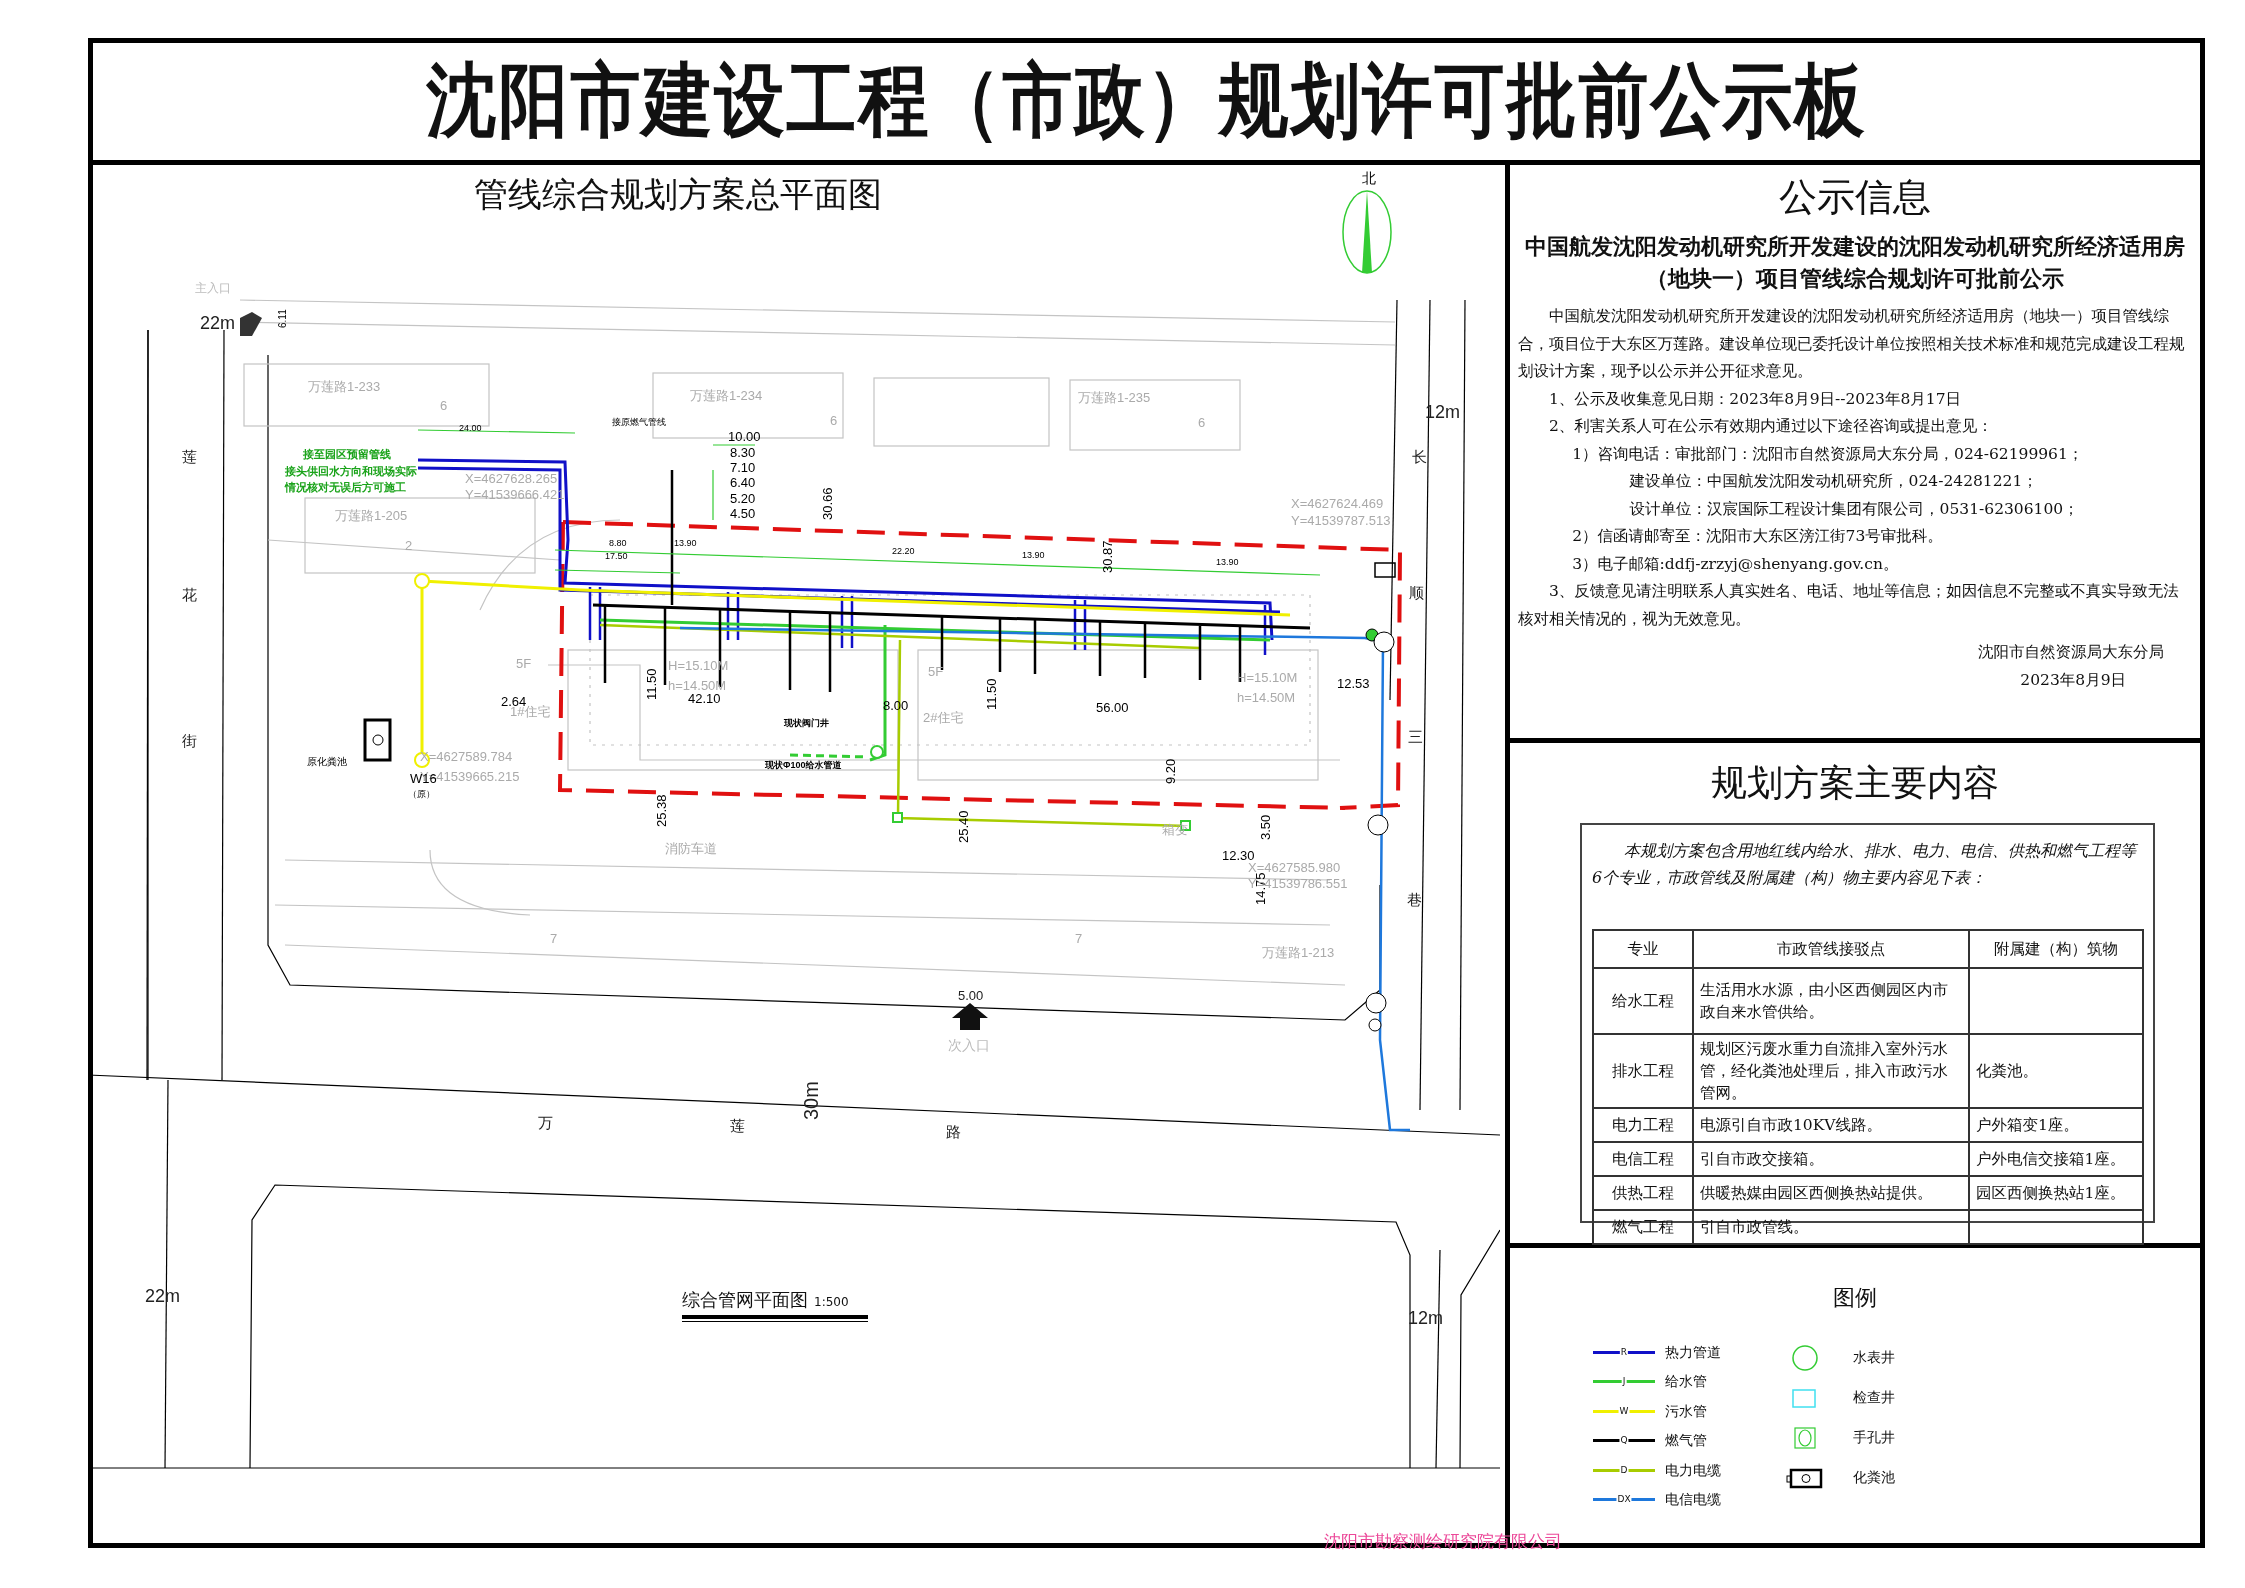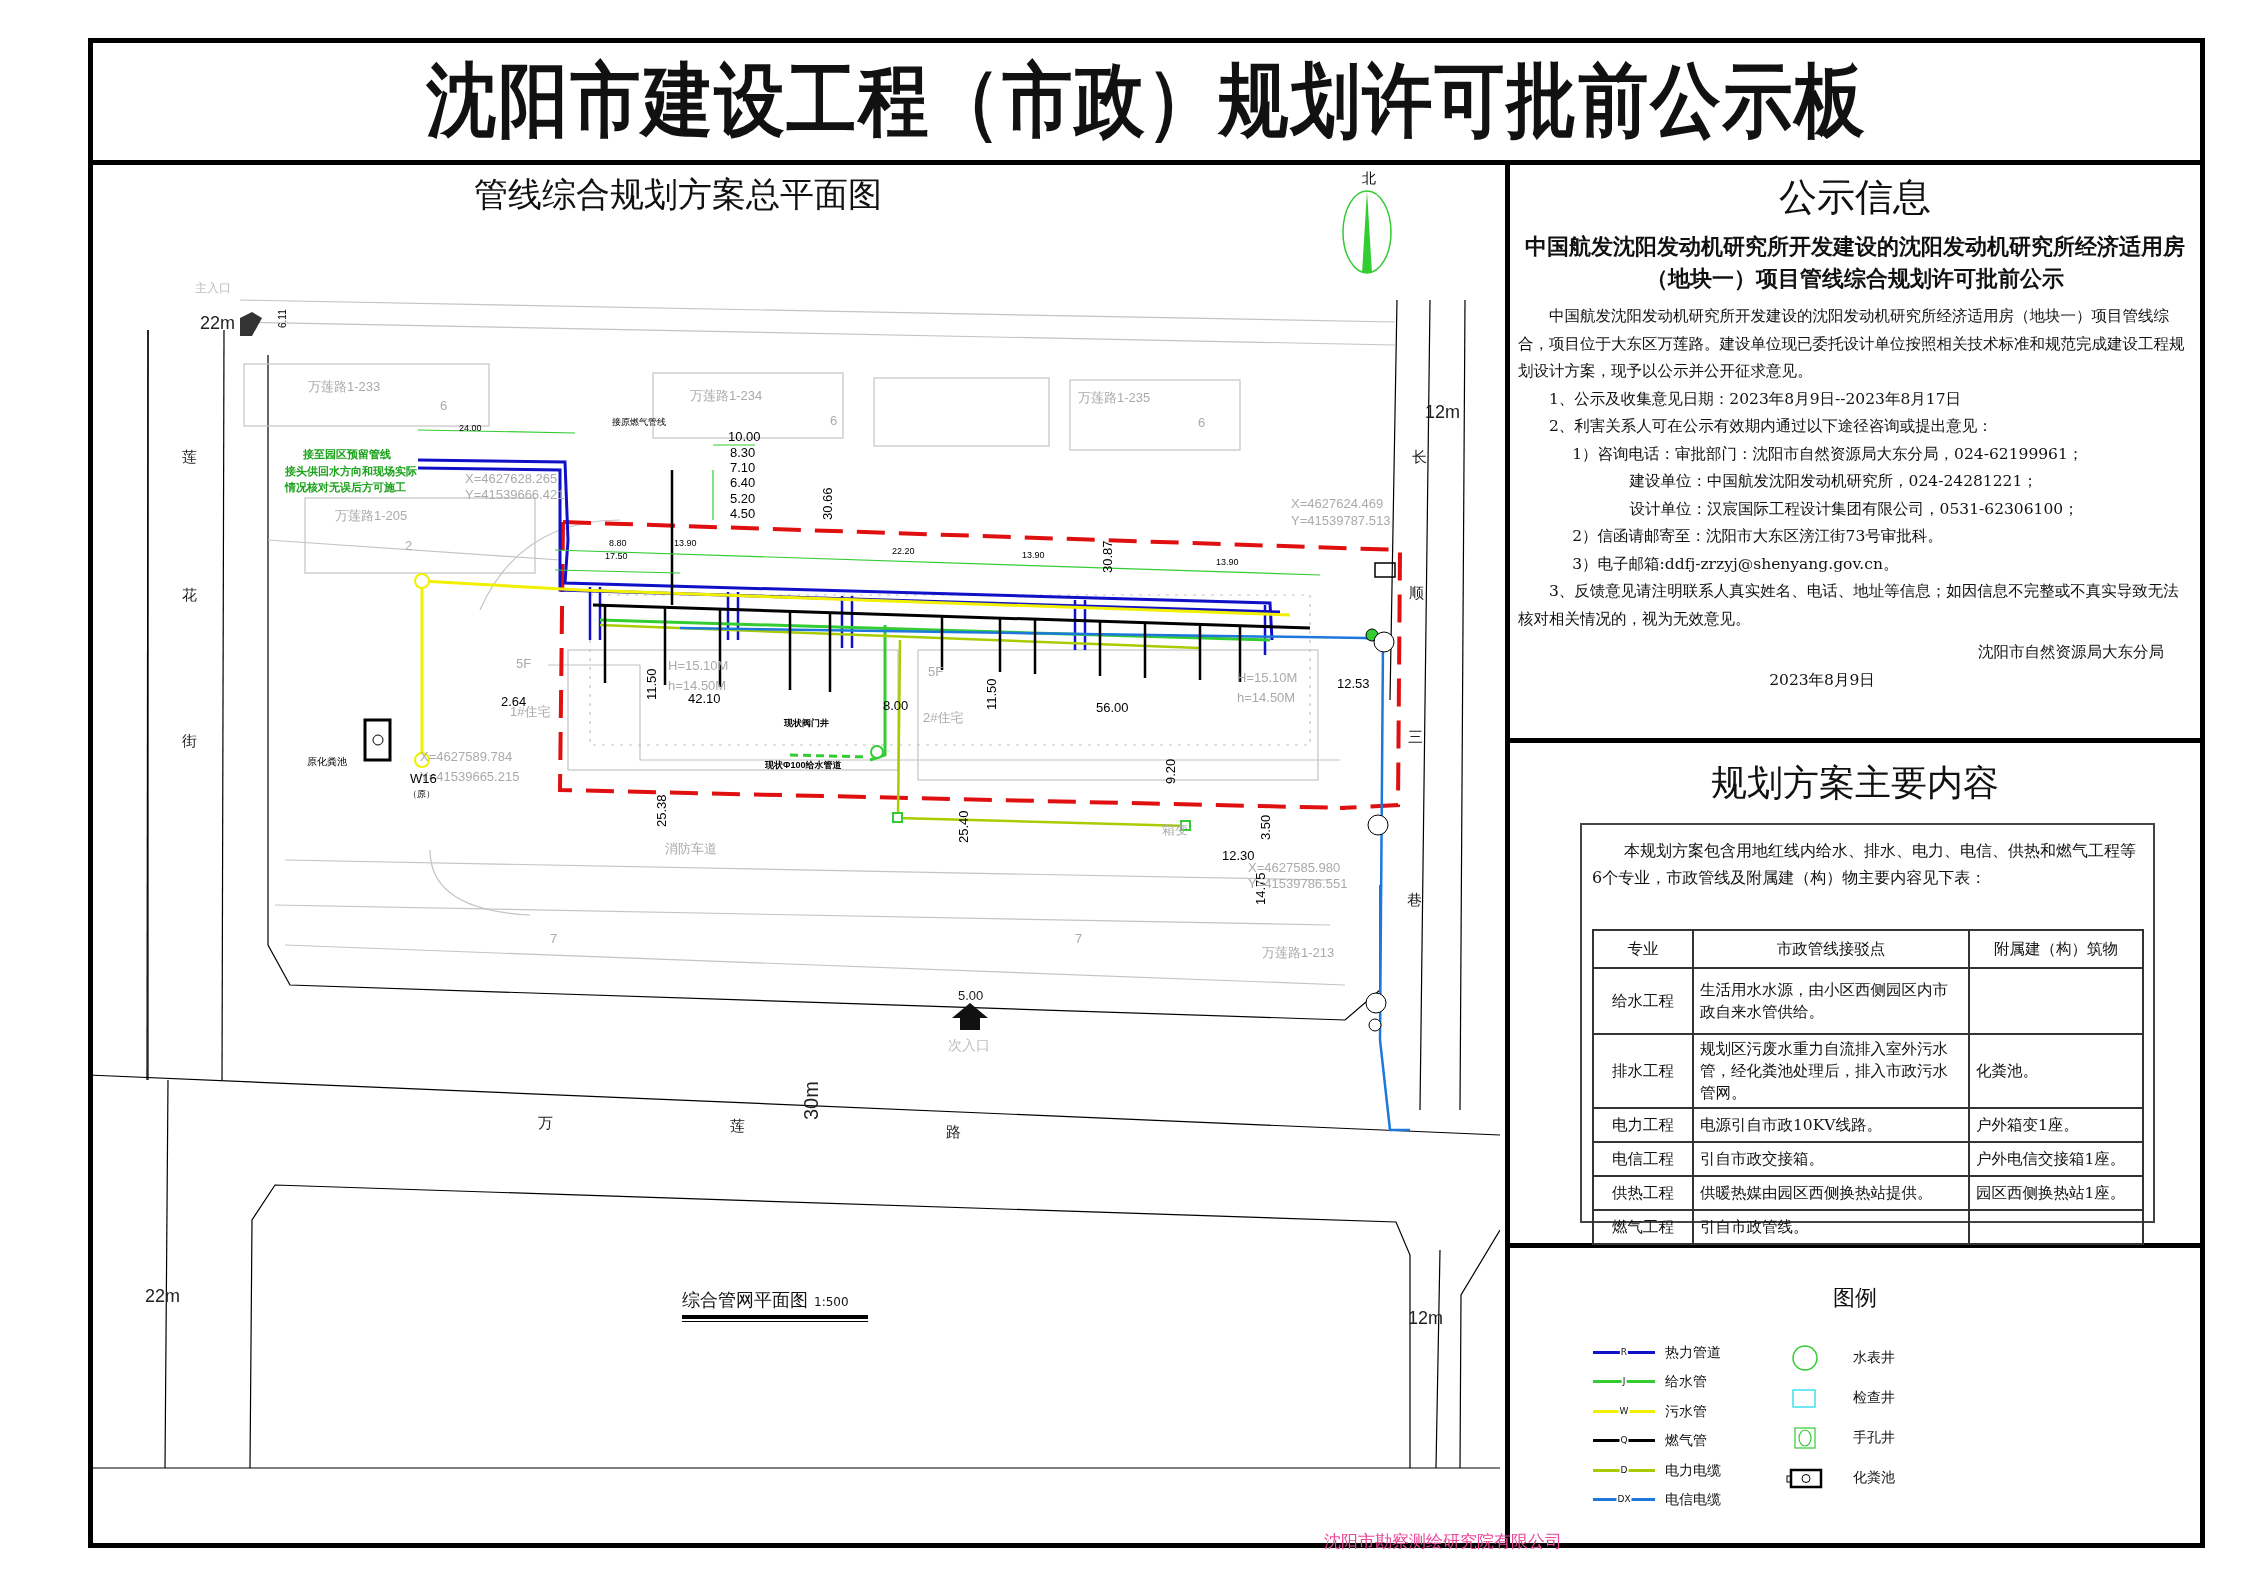"2023年8月9日" .sign-date { text-align: center -> right }
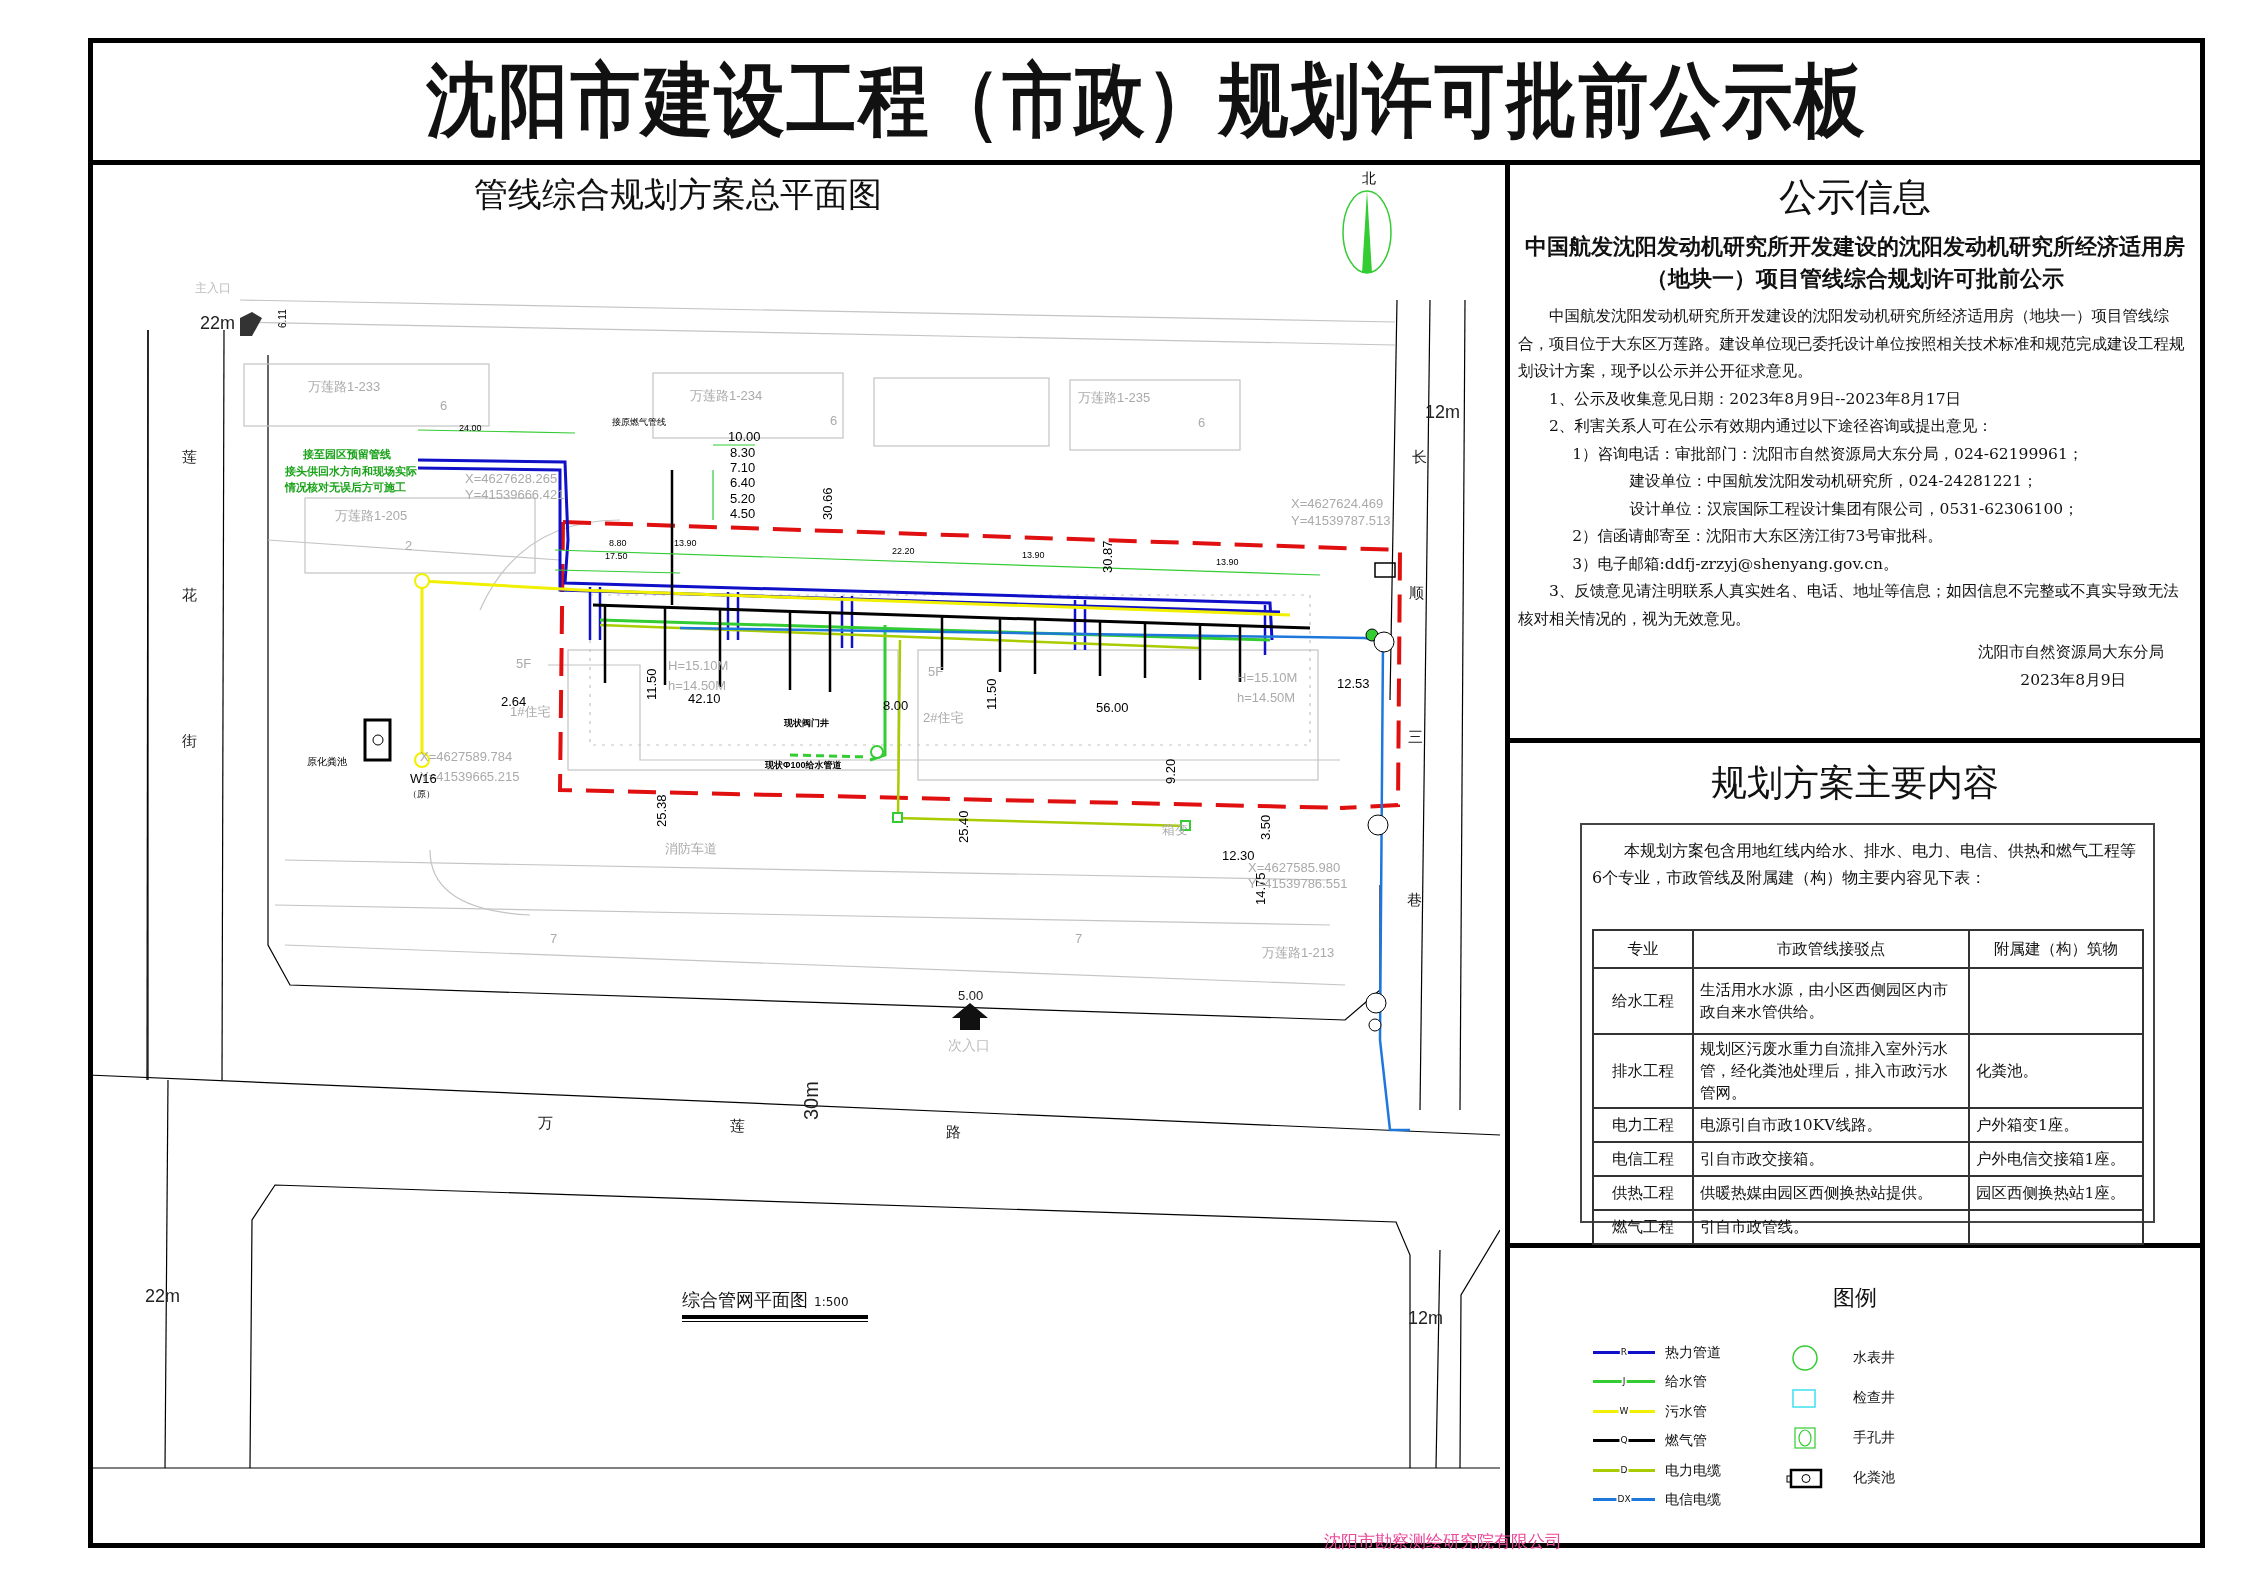"本规划方案包含用地红线内给水、排水、电力、电信、供热和燃气工程等6个专业，市政管" .plan-intro span.first { font-style: none -> italic }
